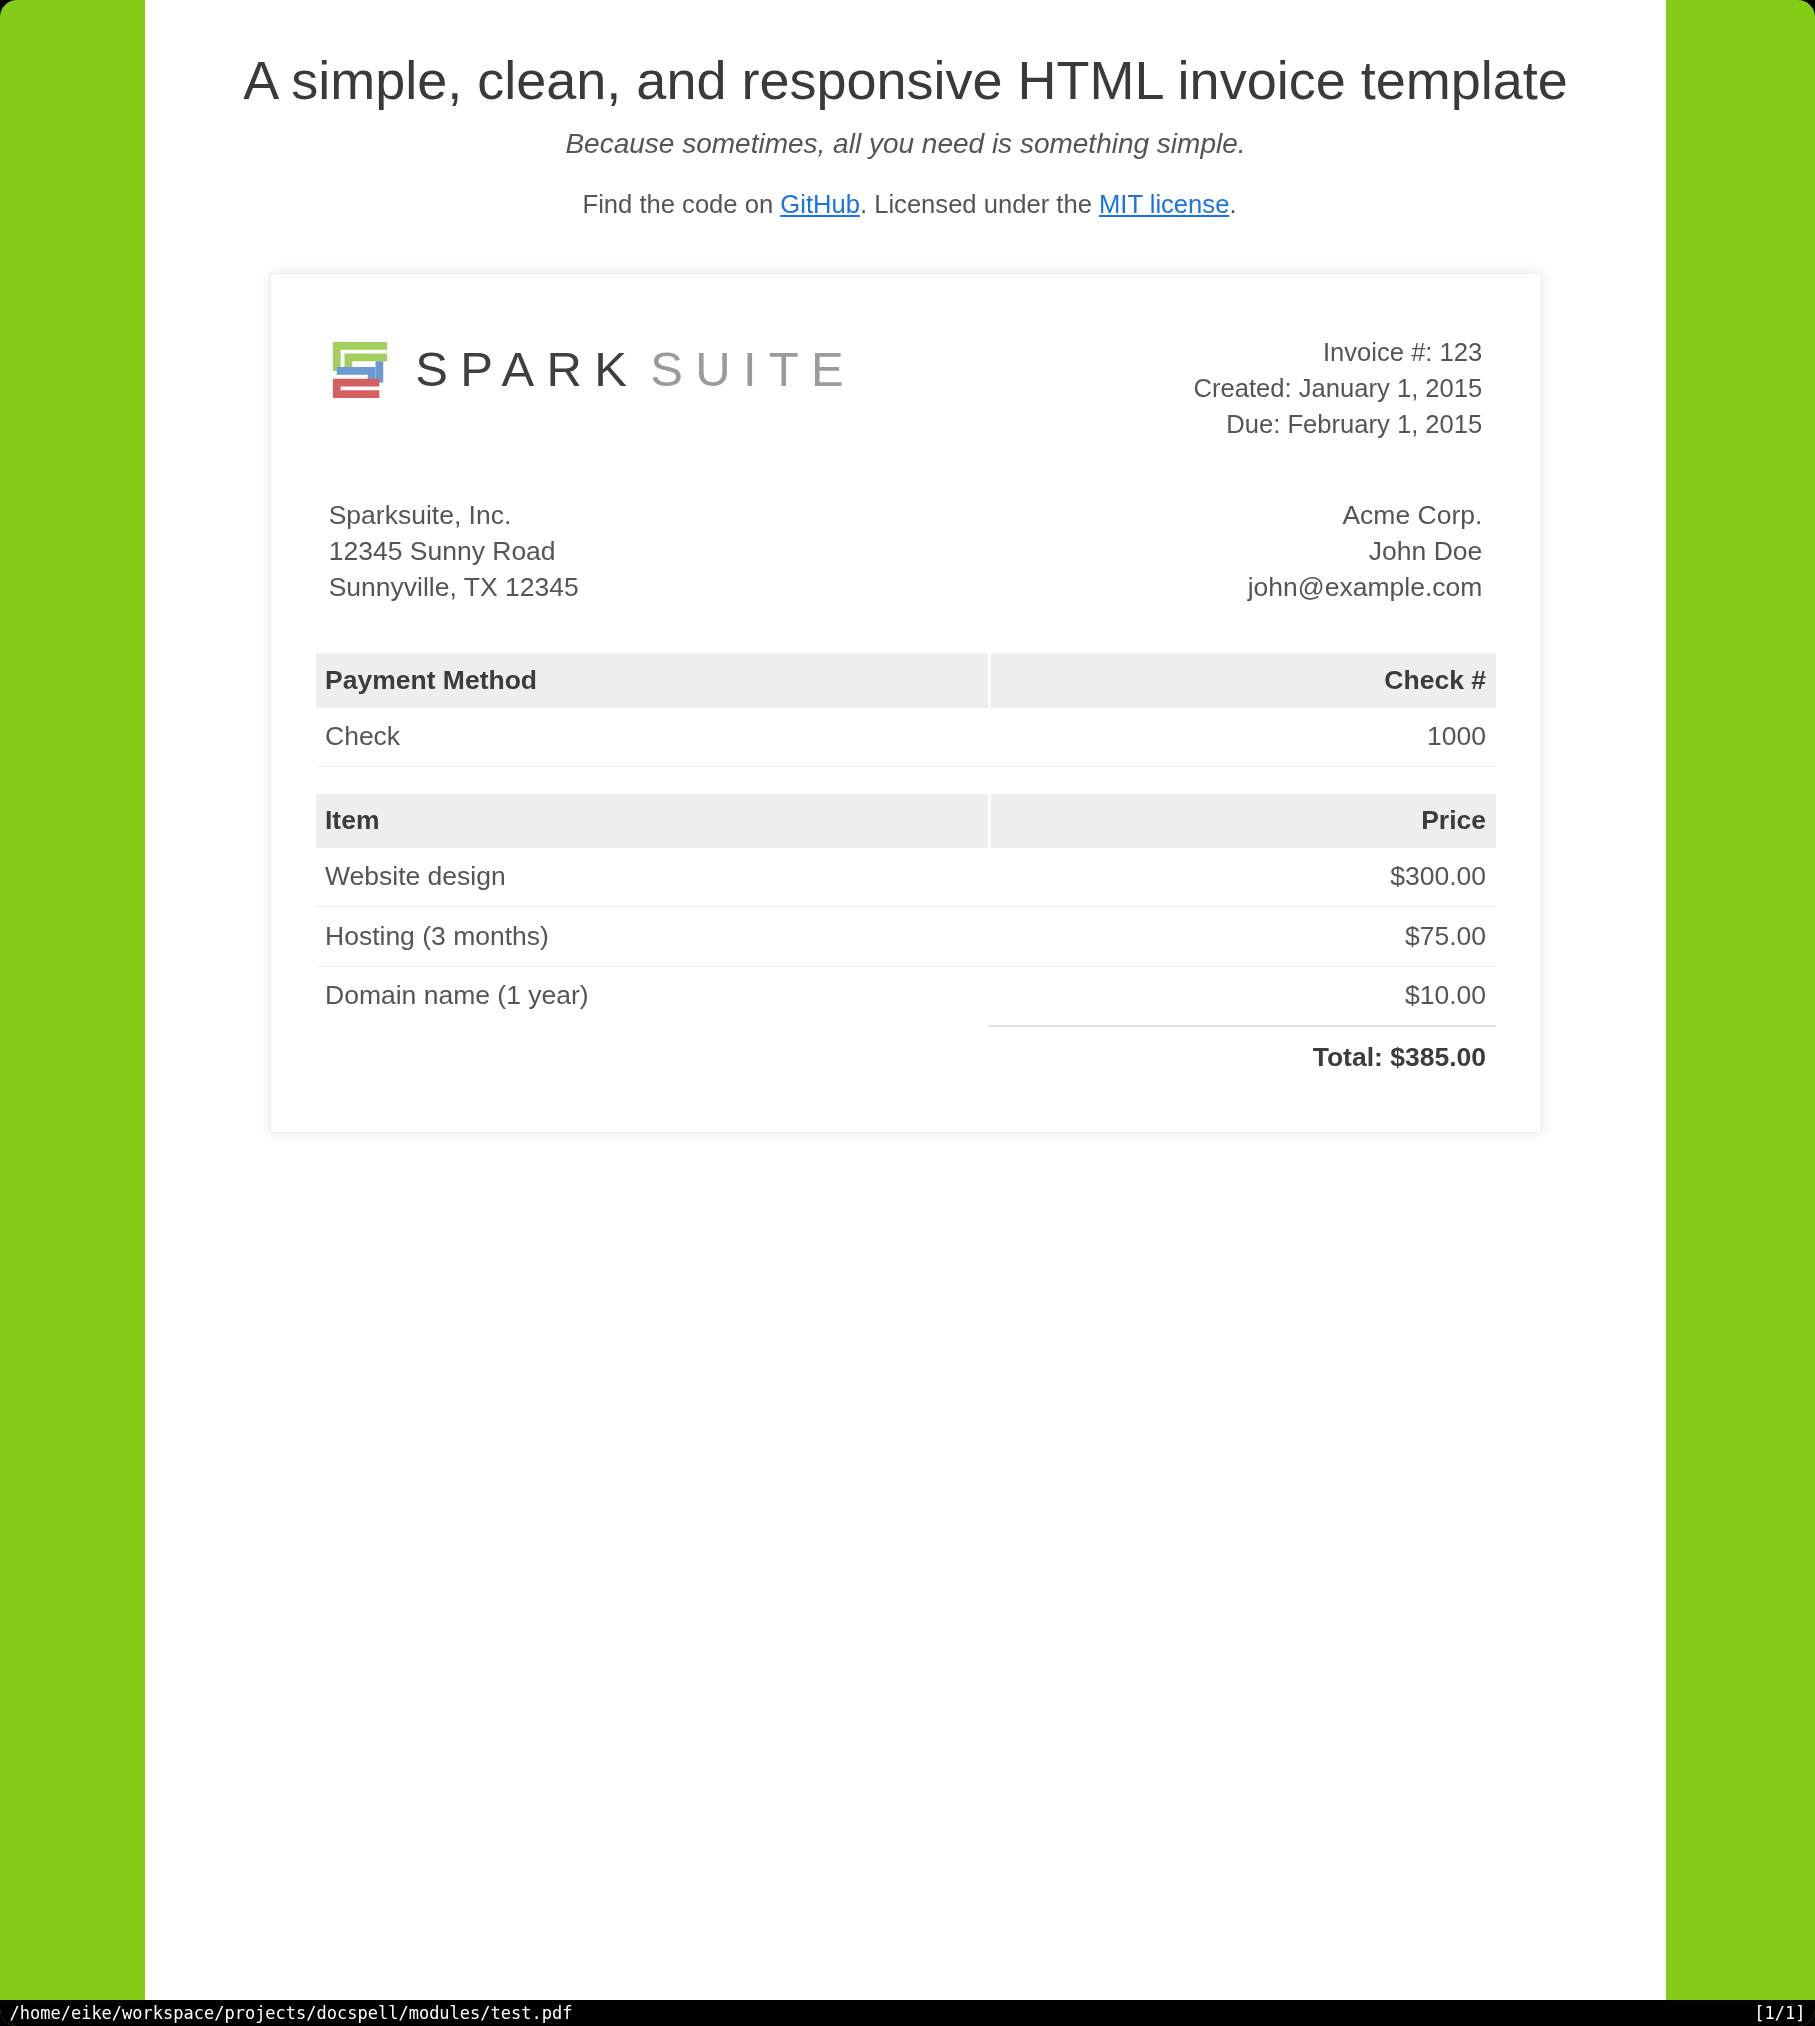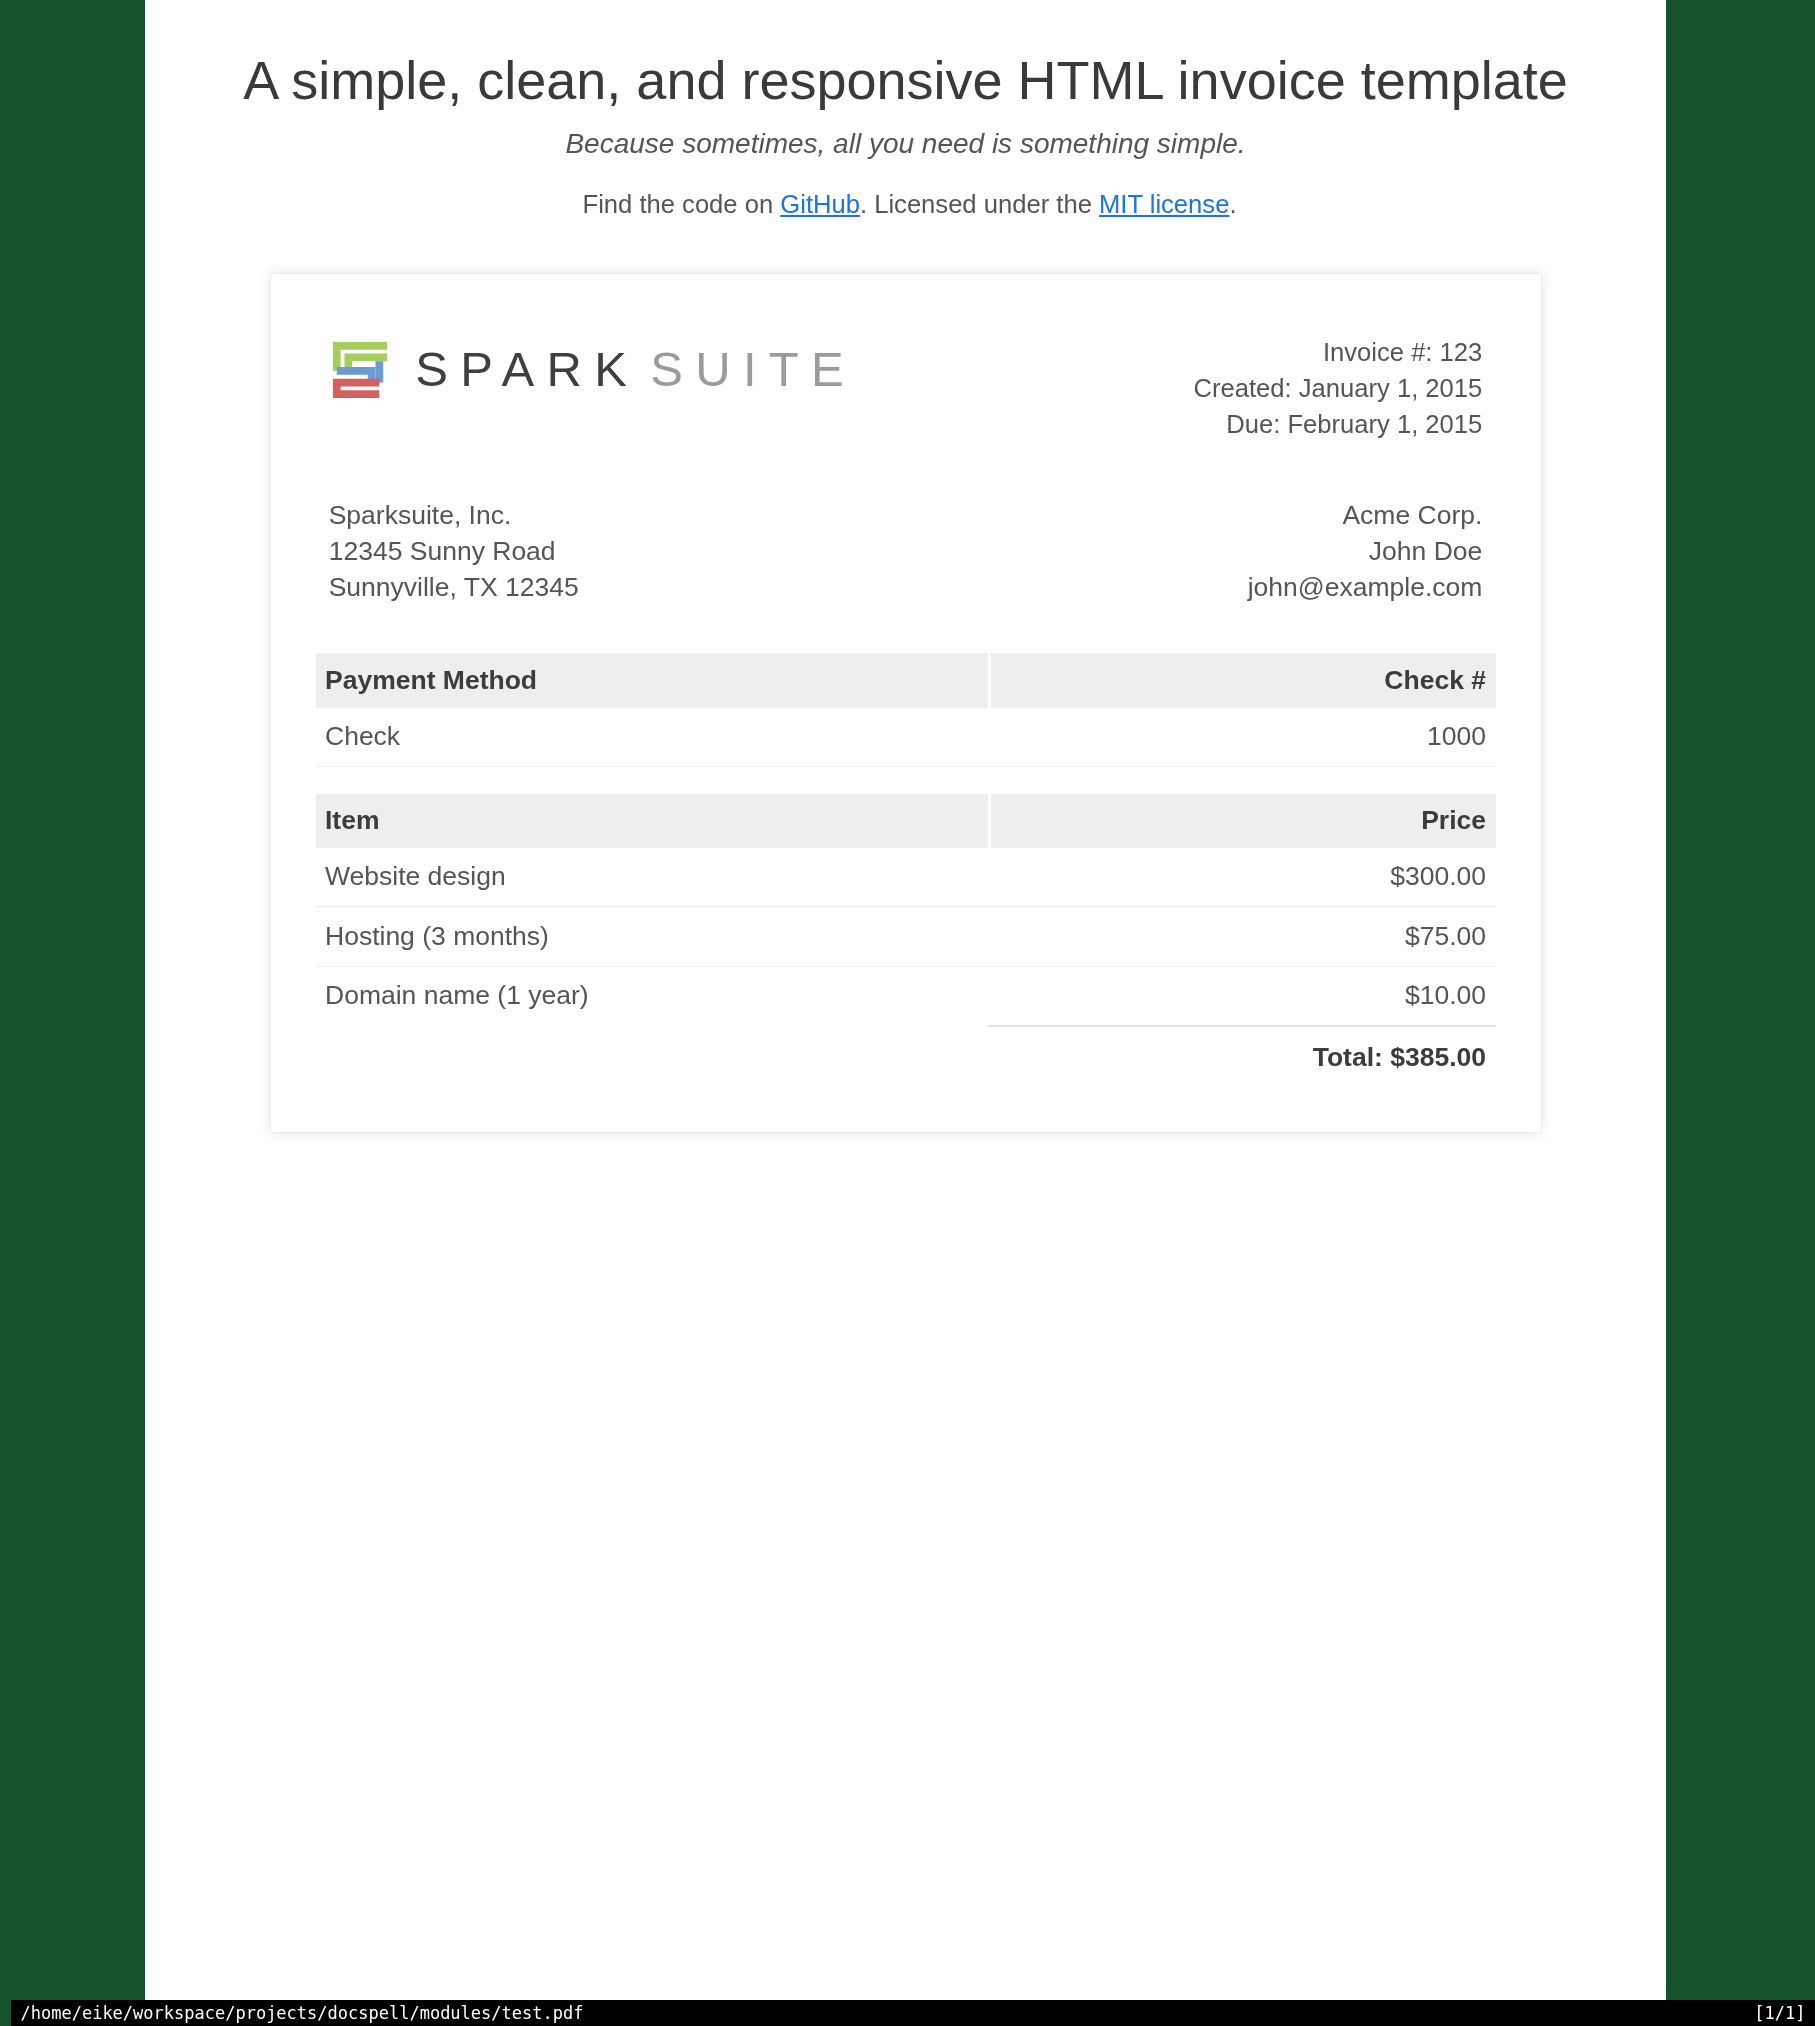"A simple, clean, and responsive" .viewer { background: #14532d -> #84cc16; border-radius: none -> 17px }
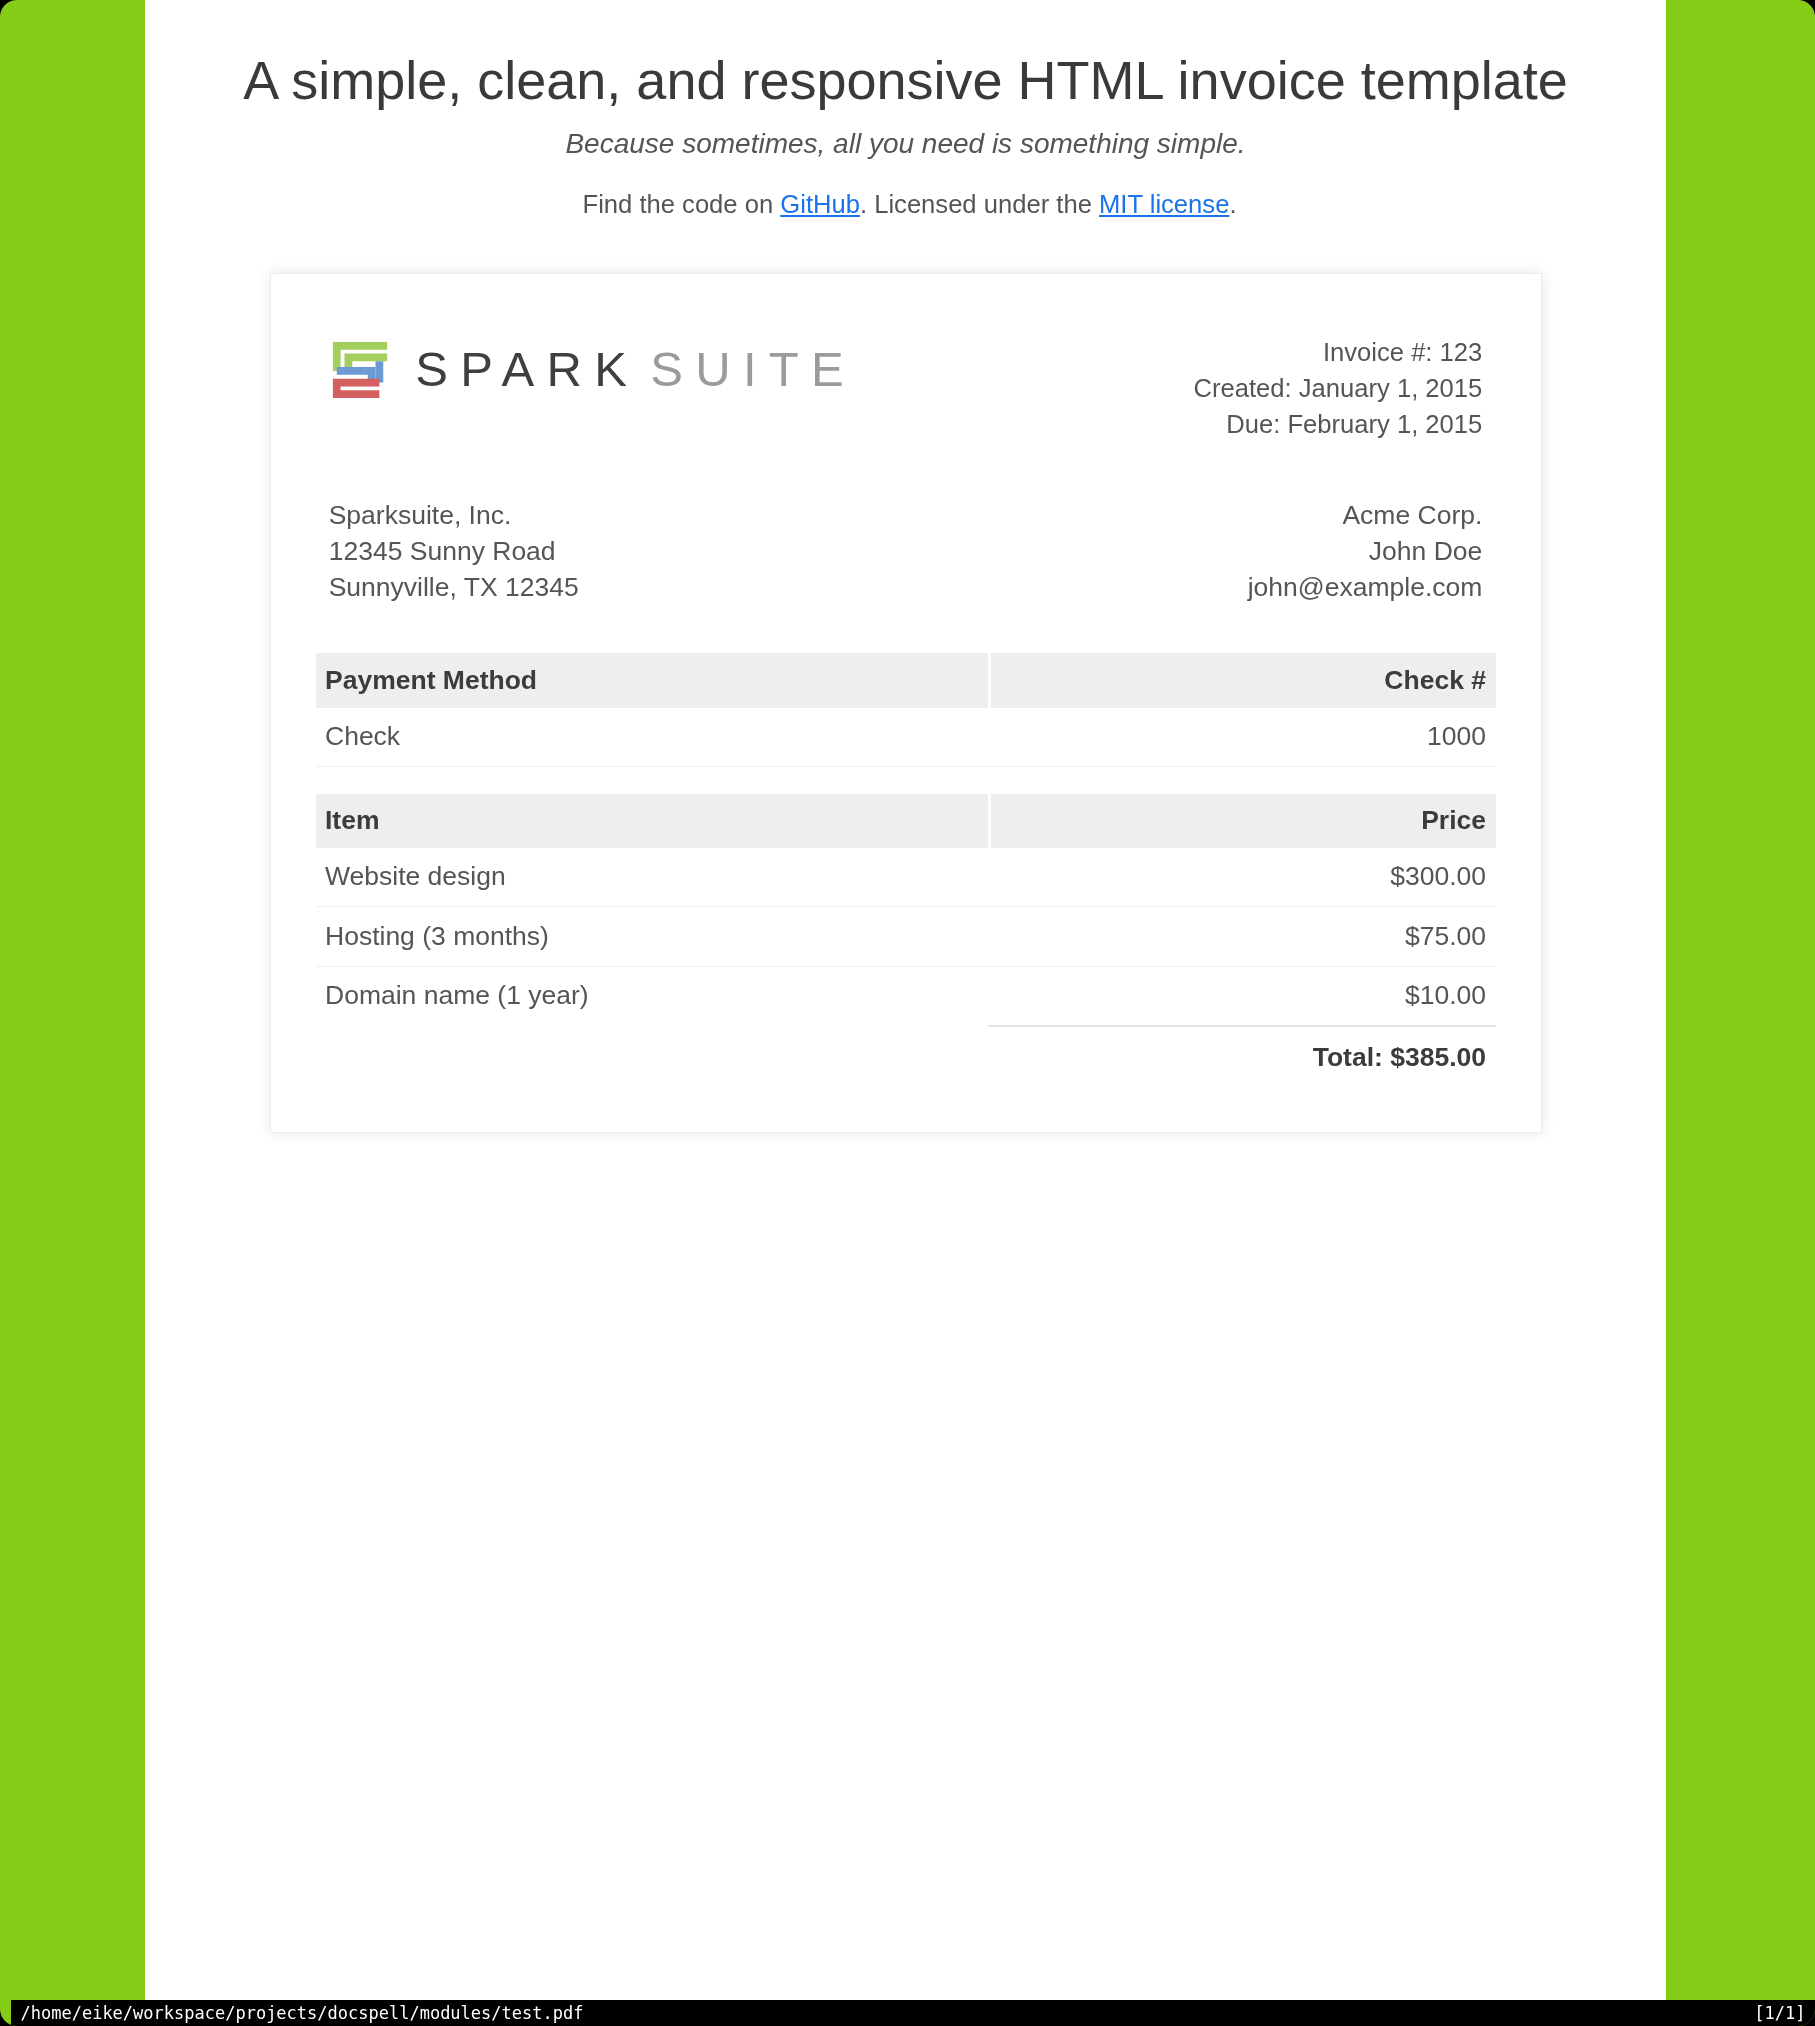"/home/eike/workspace/projects/docspell/m" .statusbar { left: 11px -> 0 }
